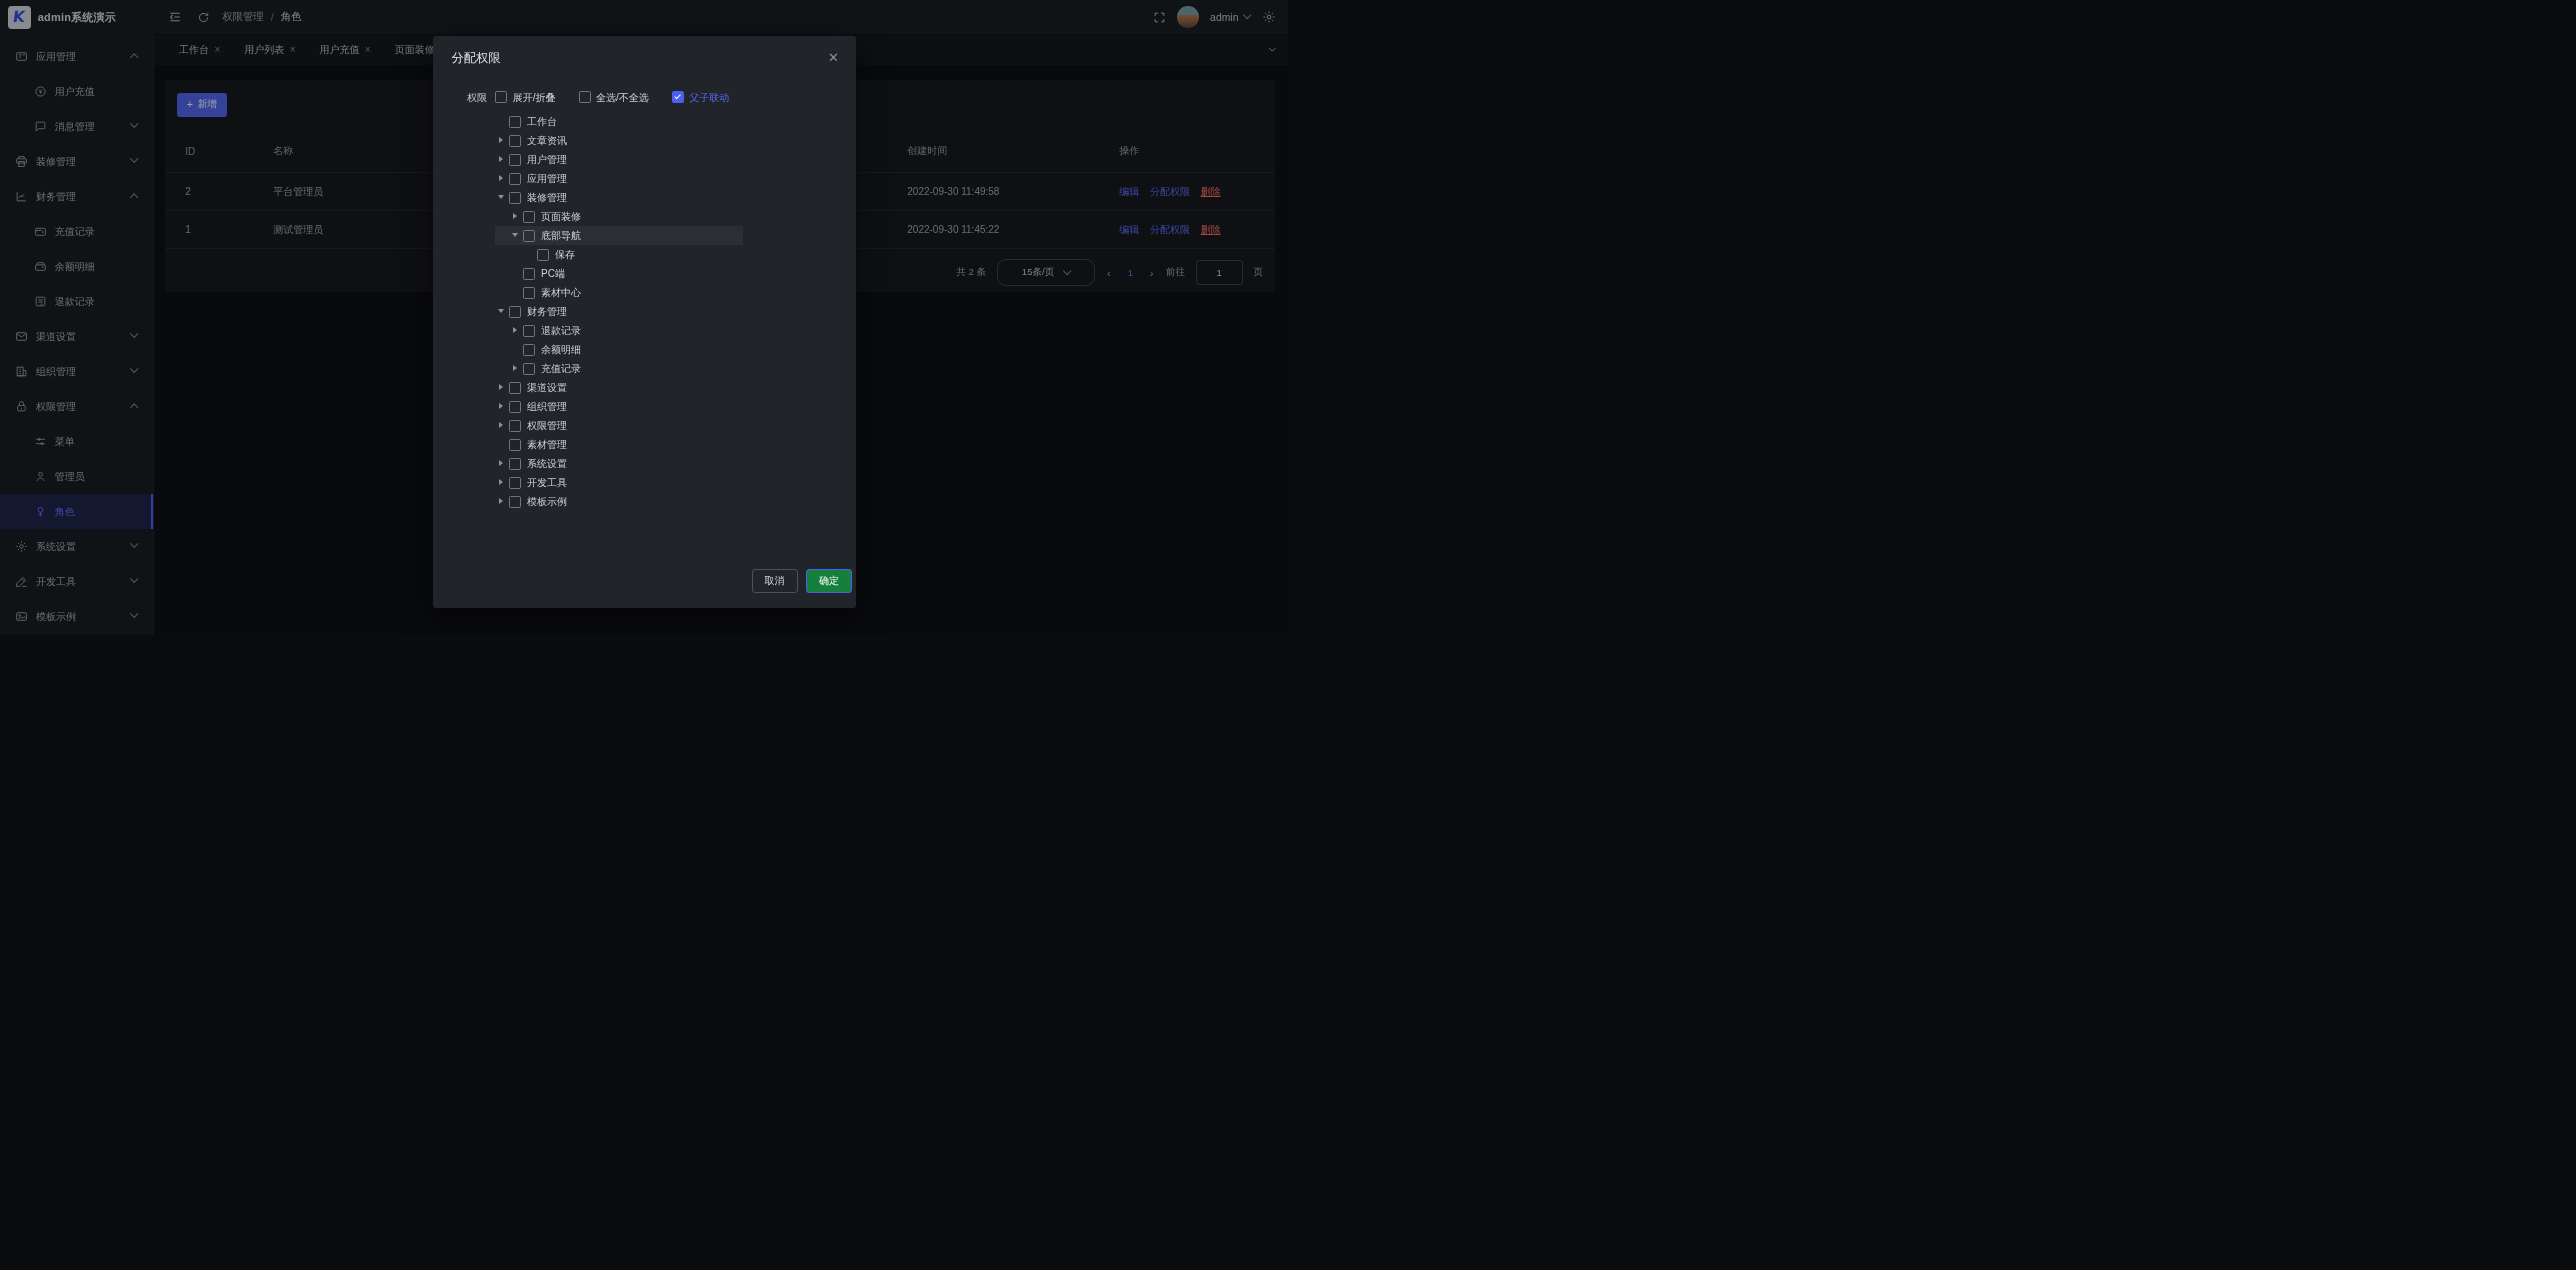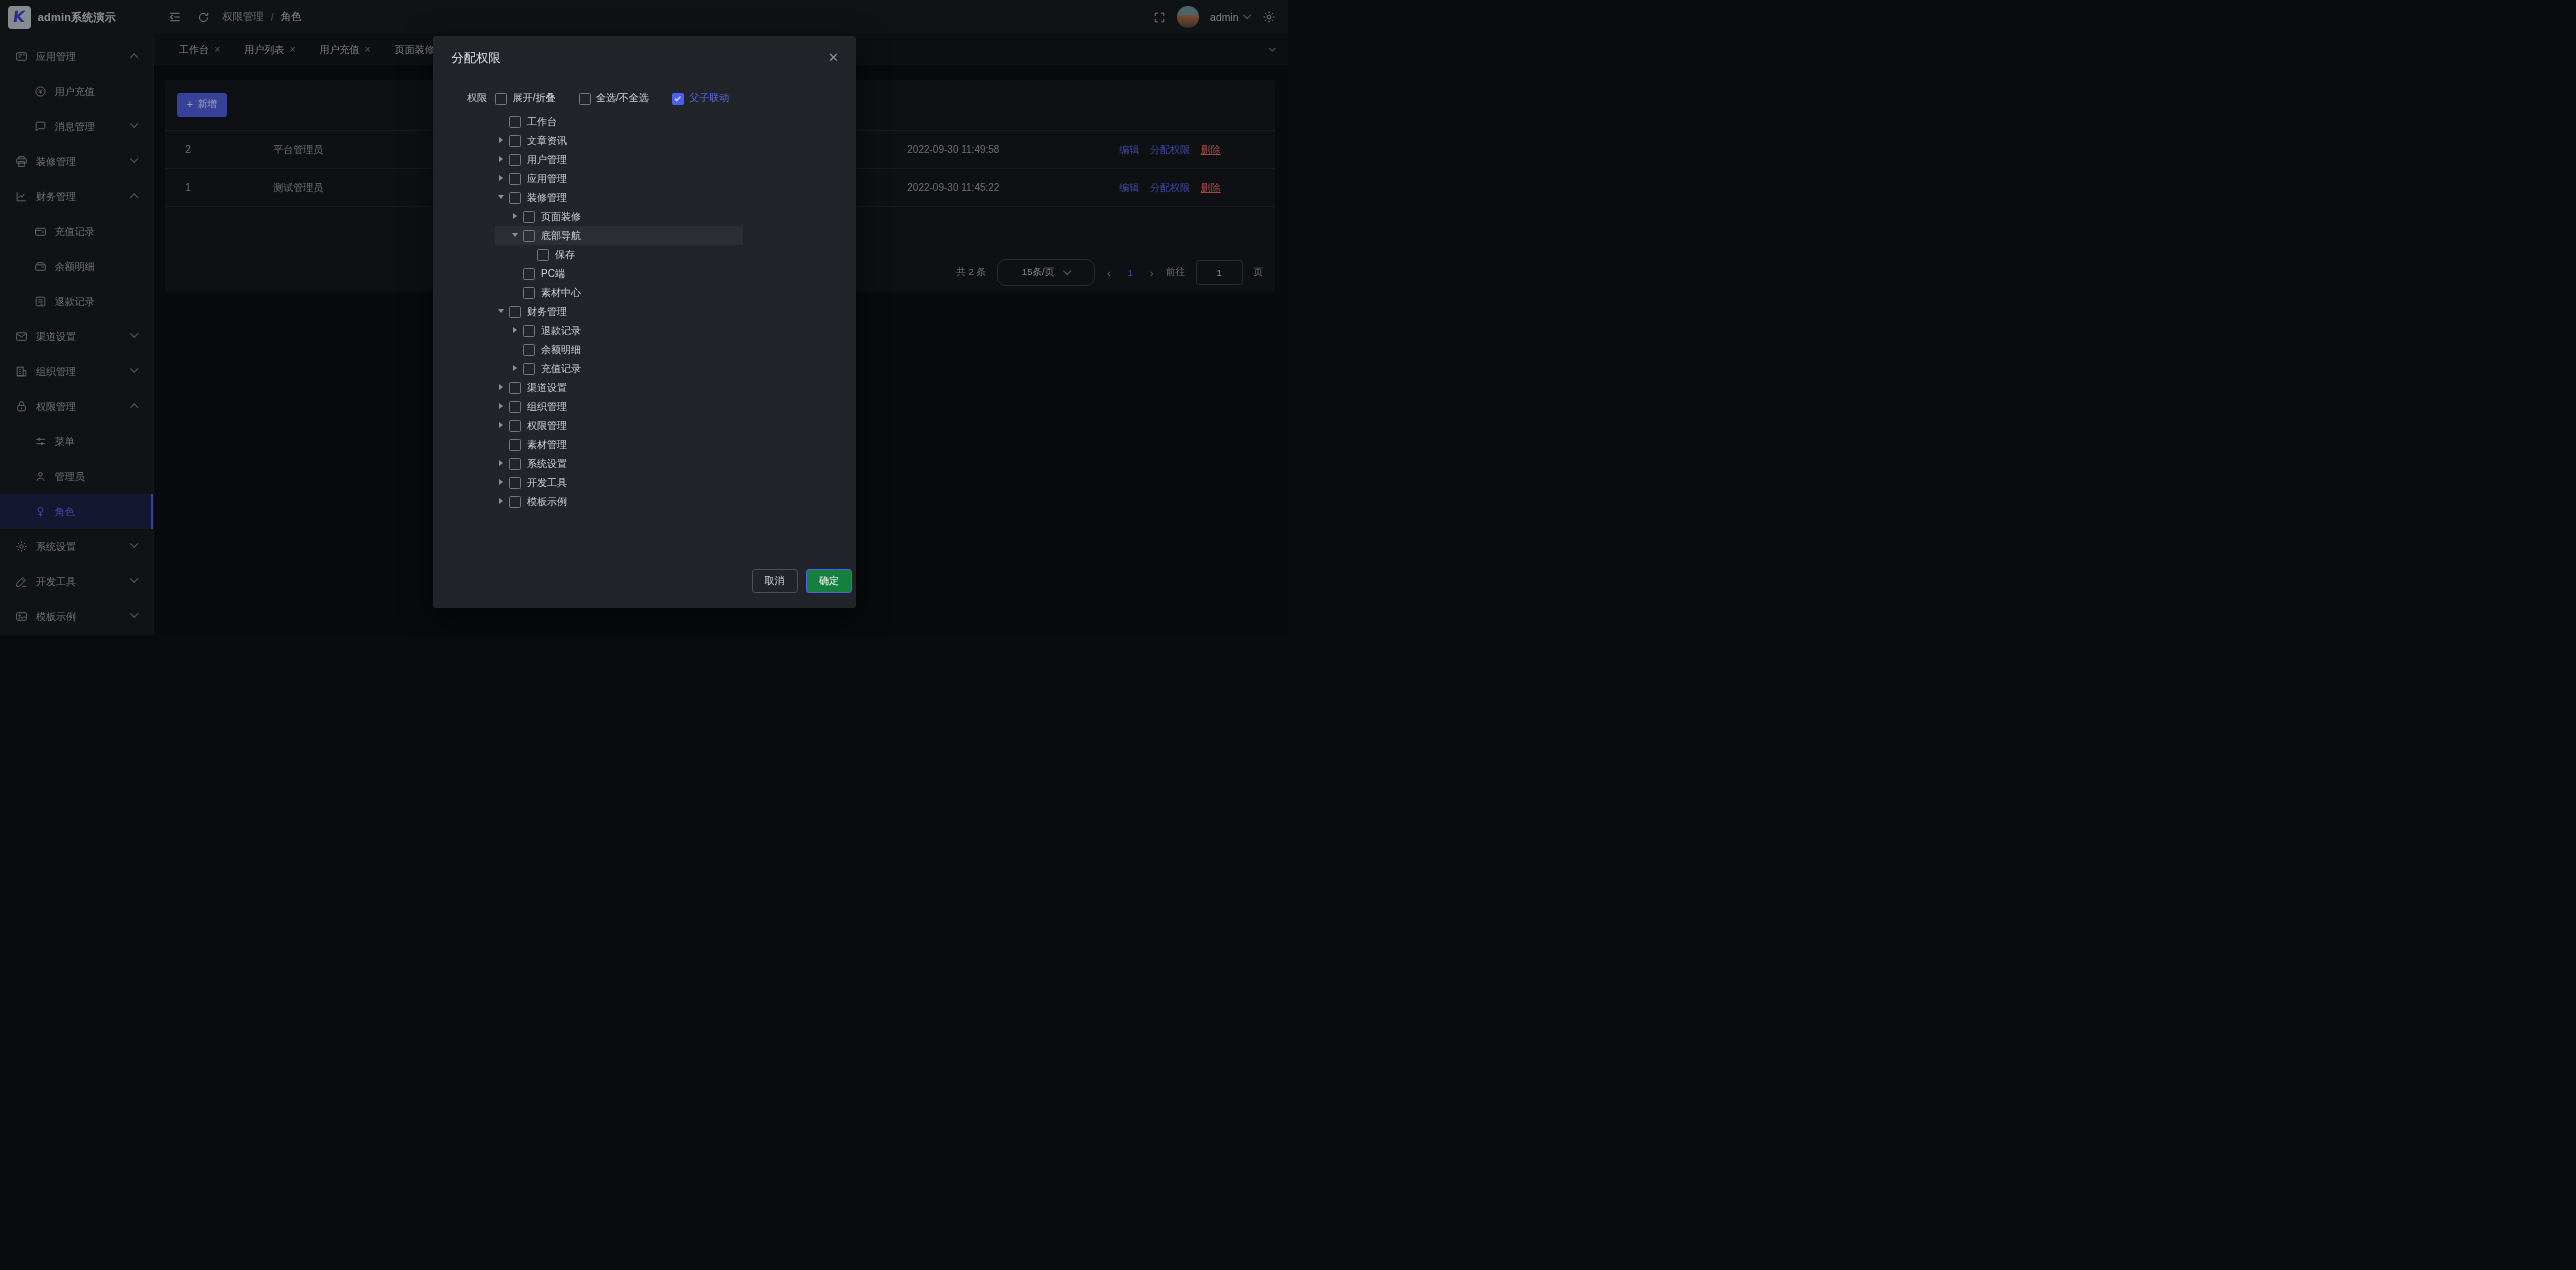"展开/折叠" .tgl { align-items: flex-end -> flex-start }
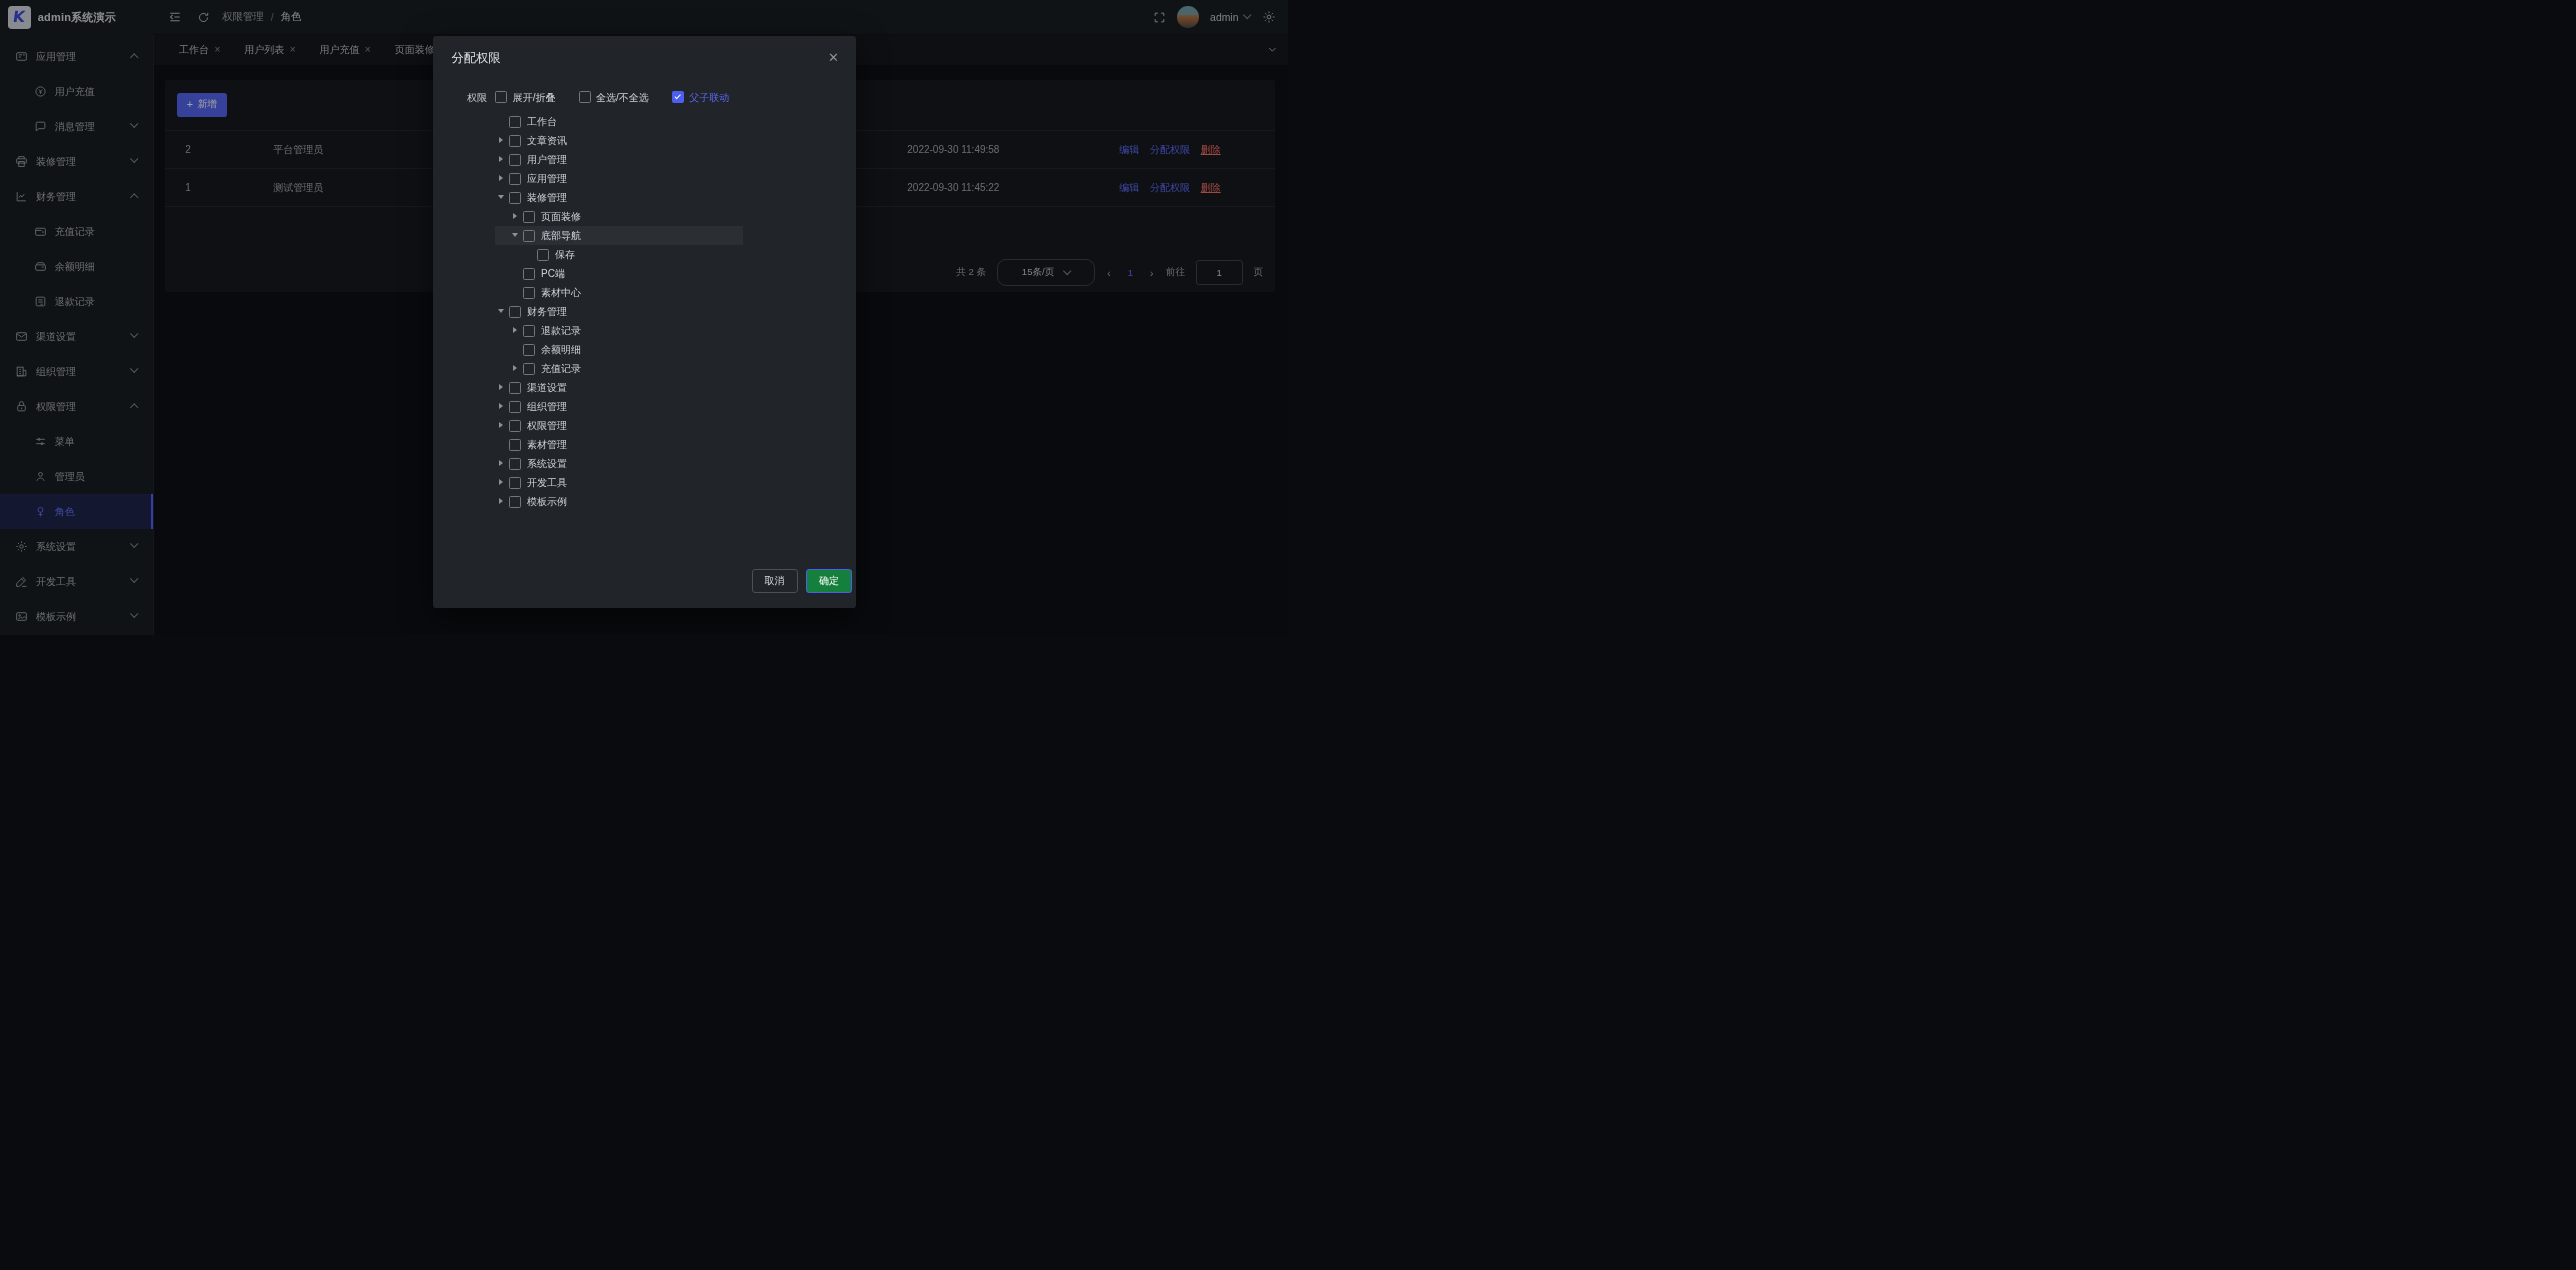"ID" div.trh { html: none -> <div> <span>ID</span> <span>名称</span> <span>创建时间</span> <span>操作</span> </div> }
